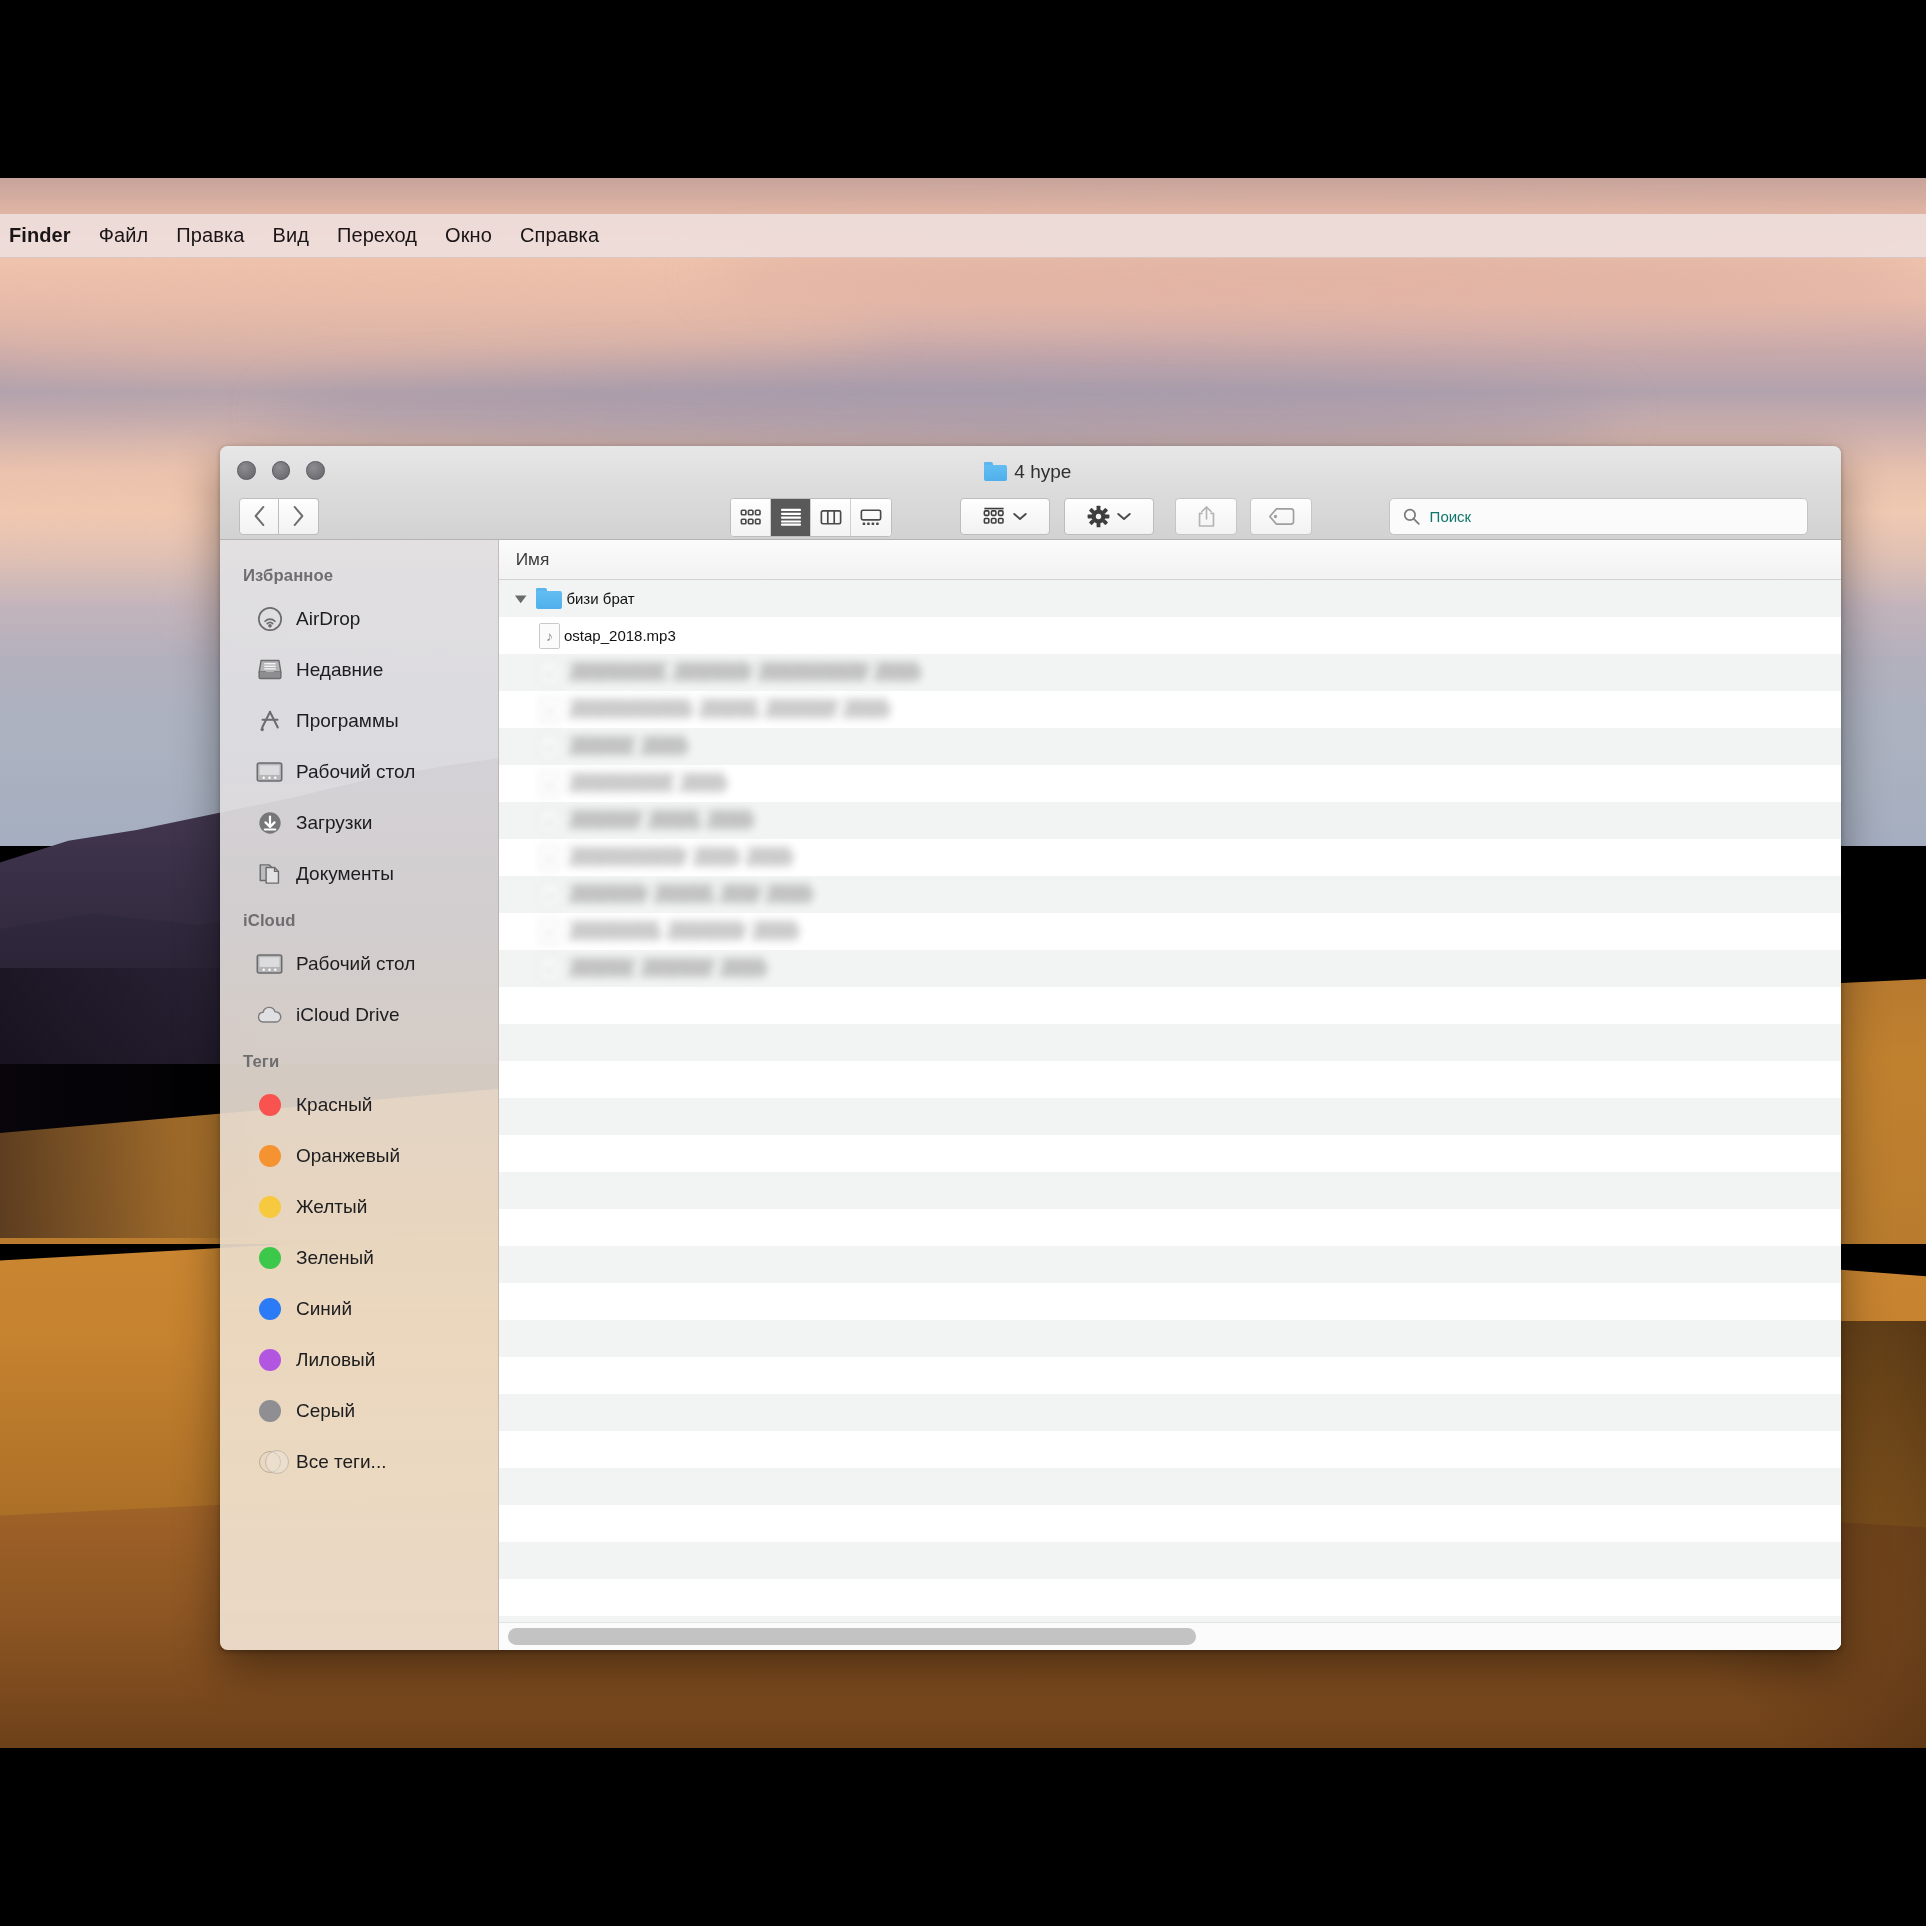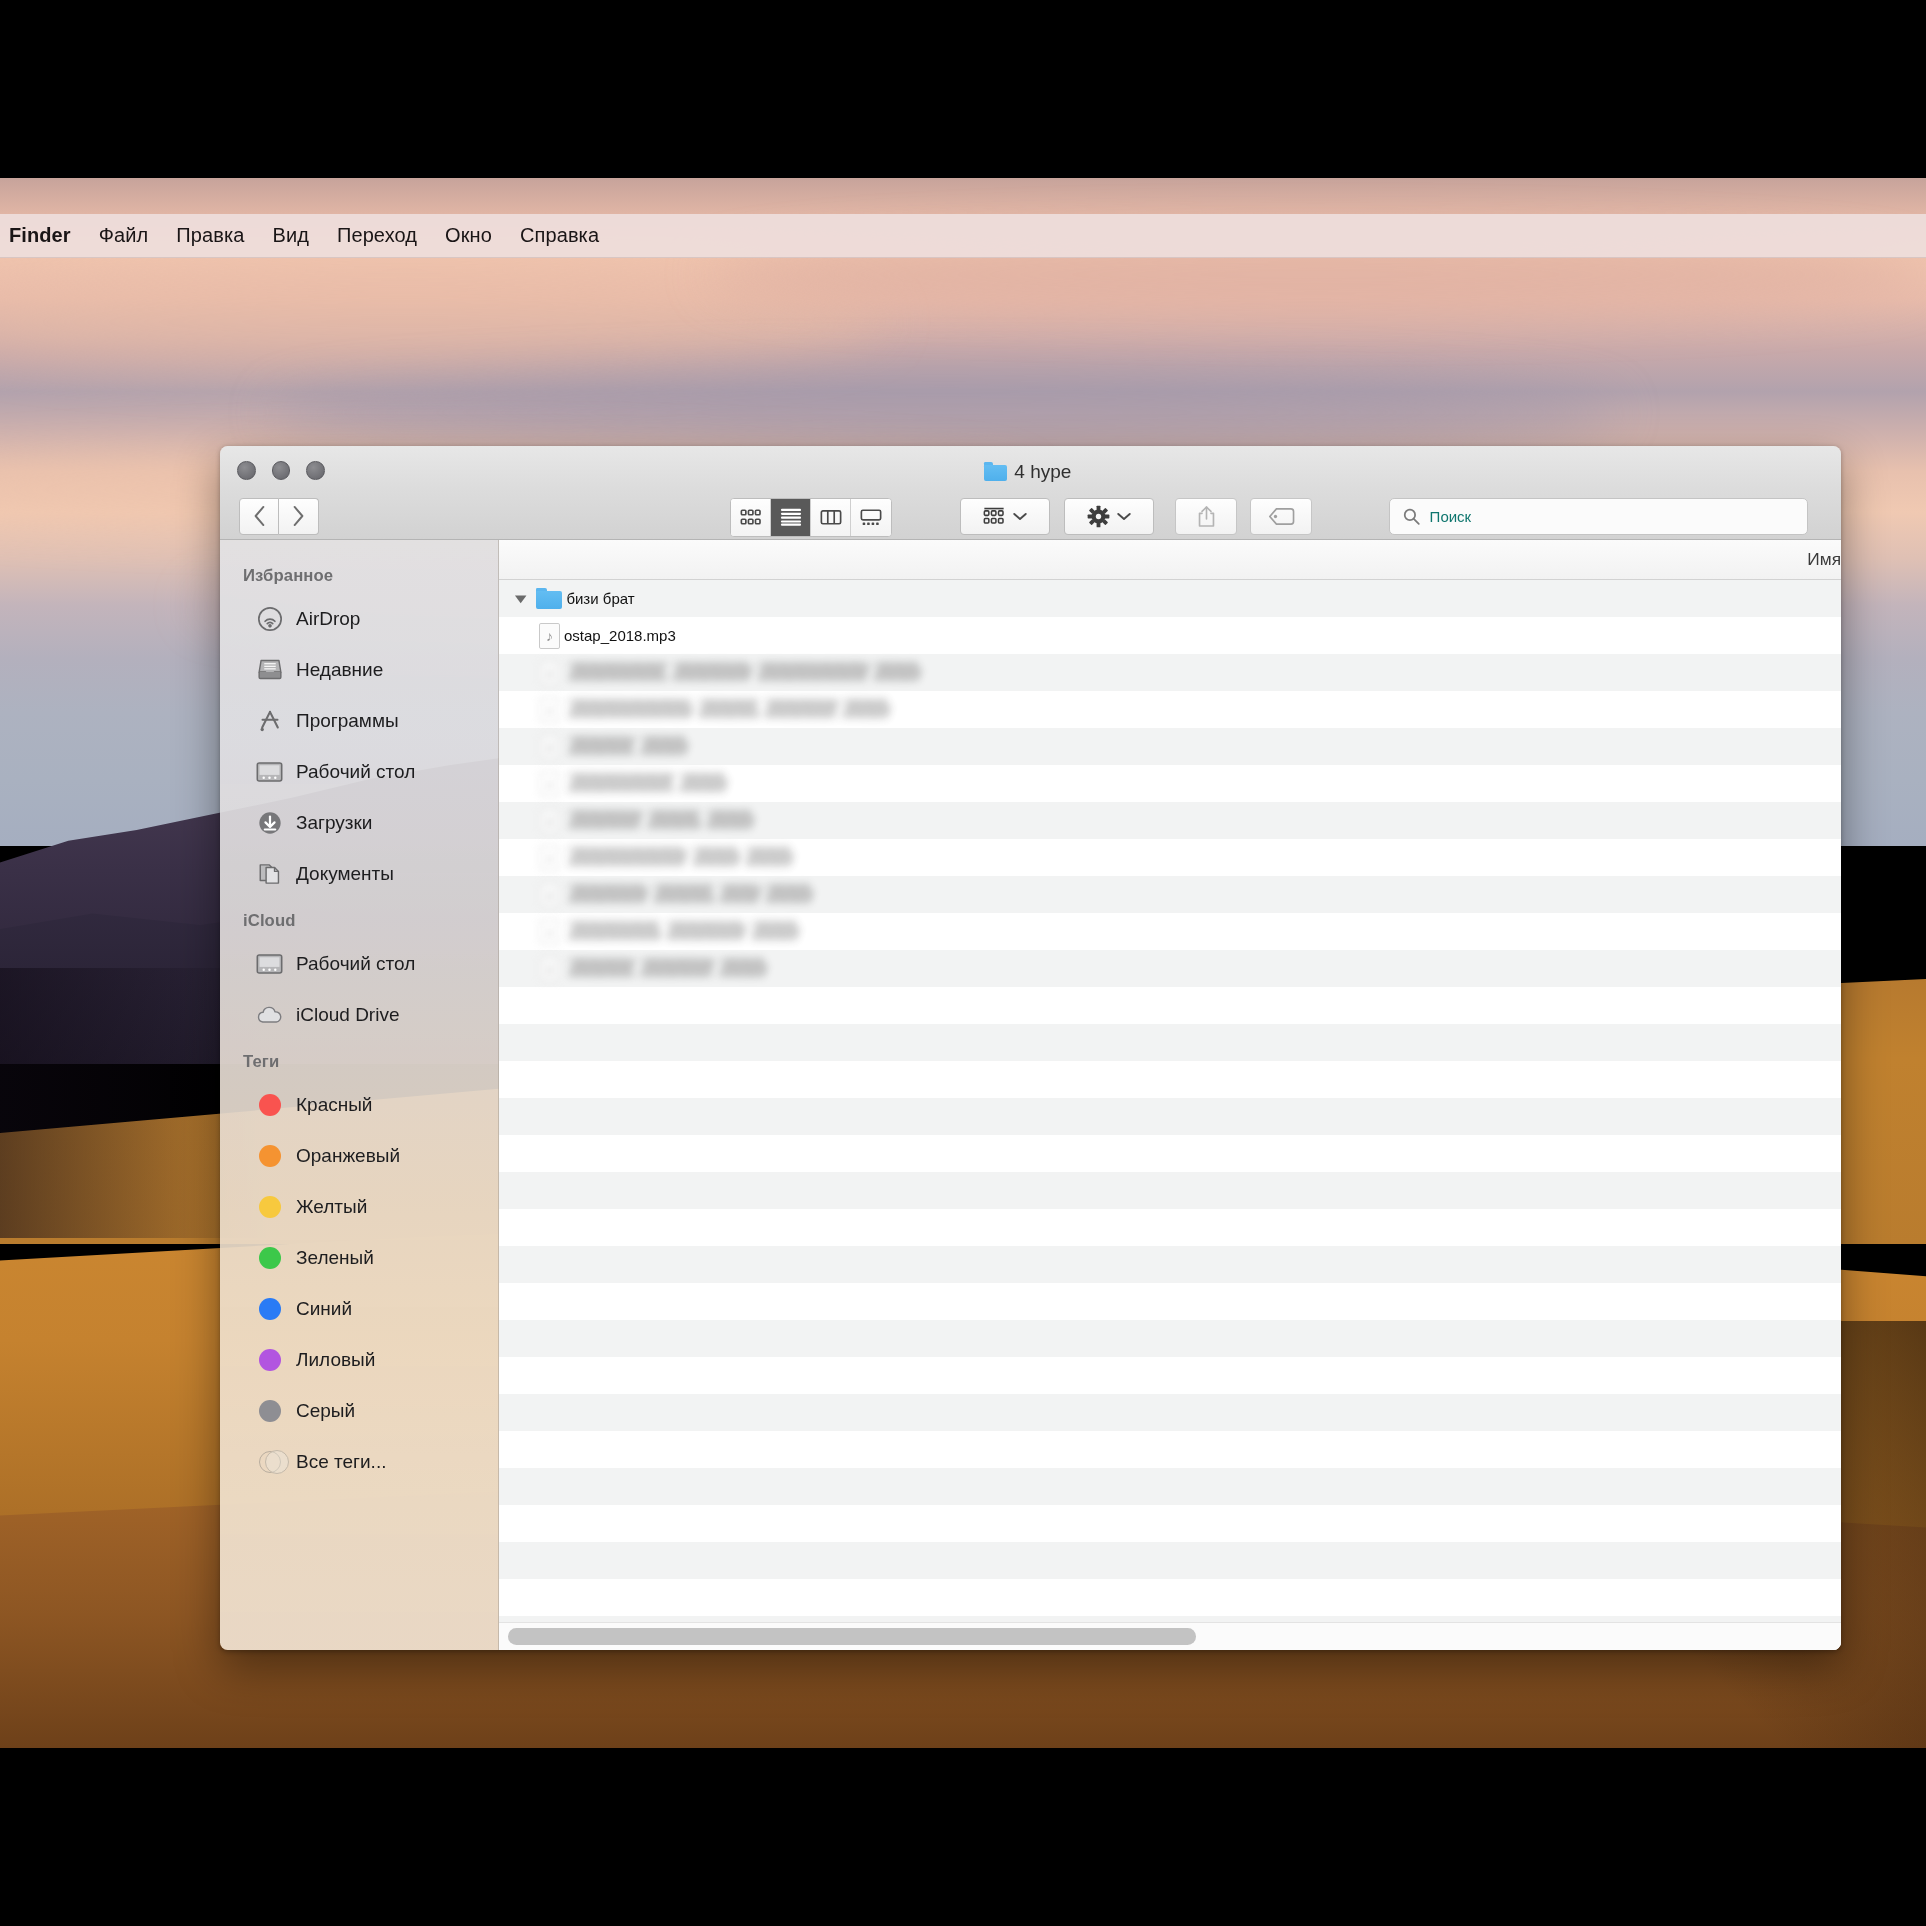"Имя" #colhead { justify-content: flex-end -> none }
